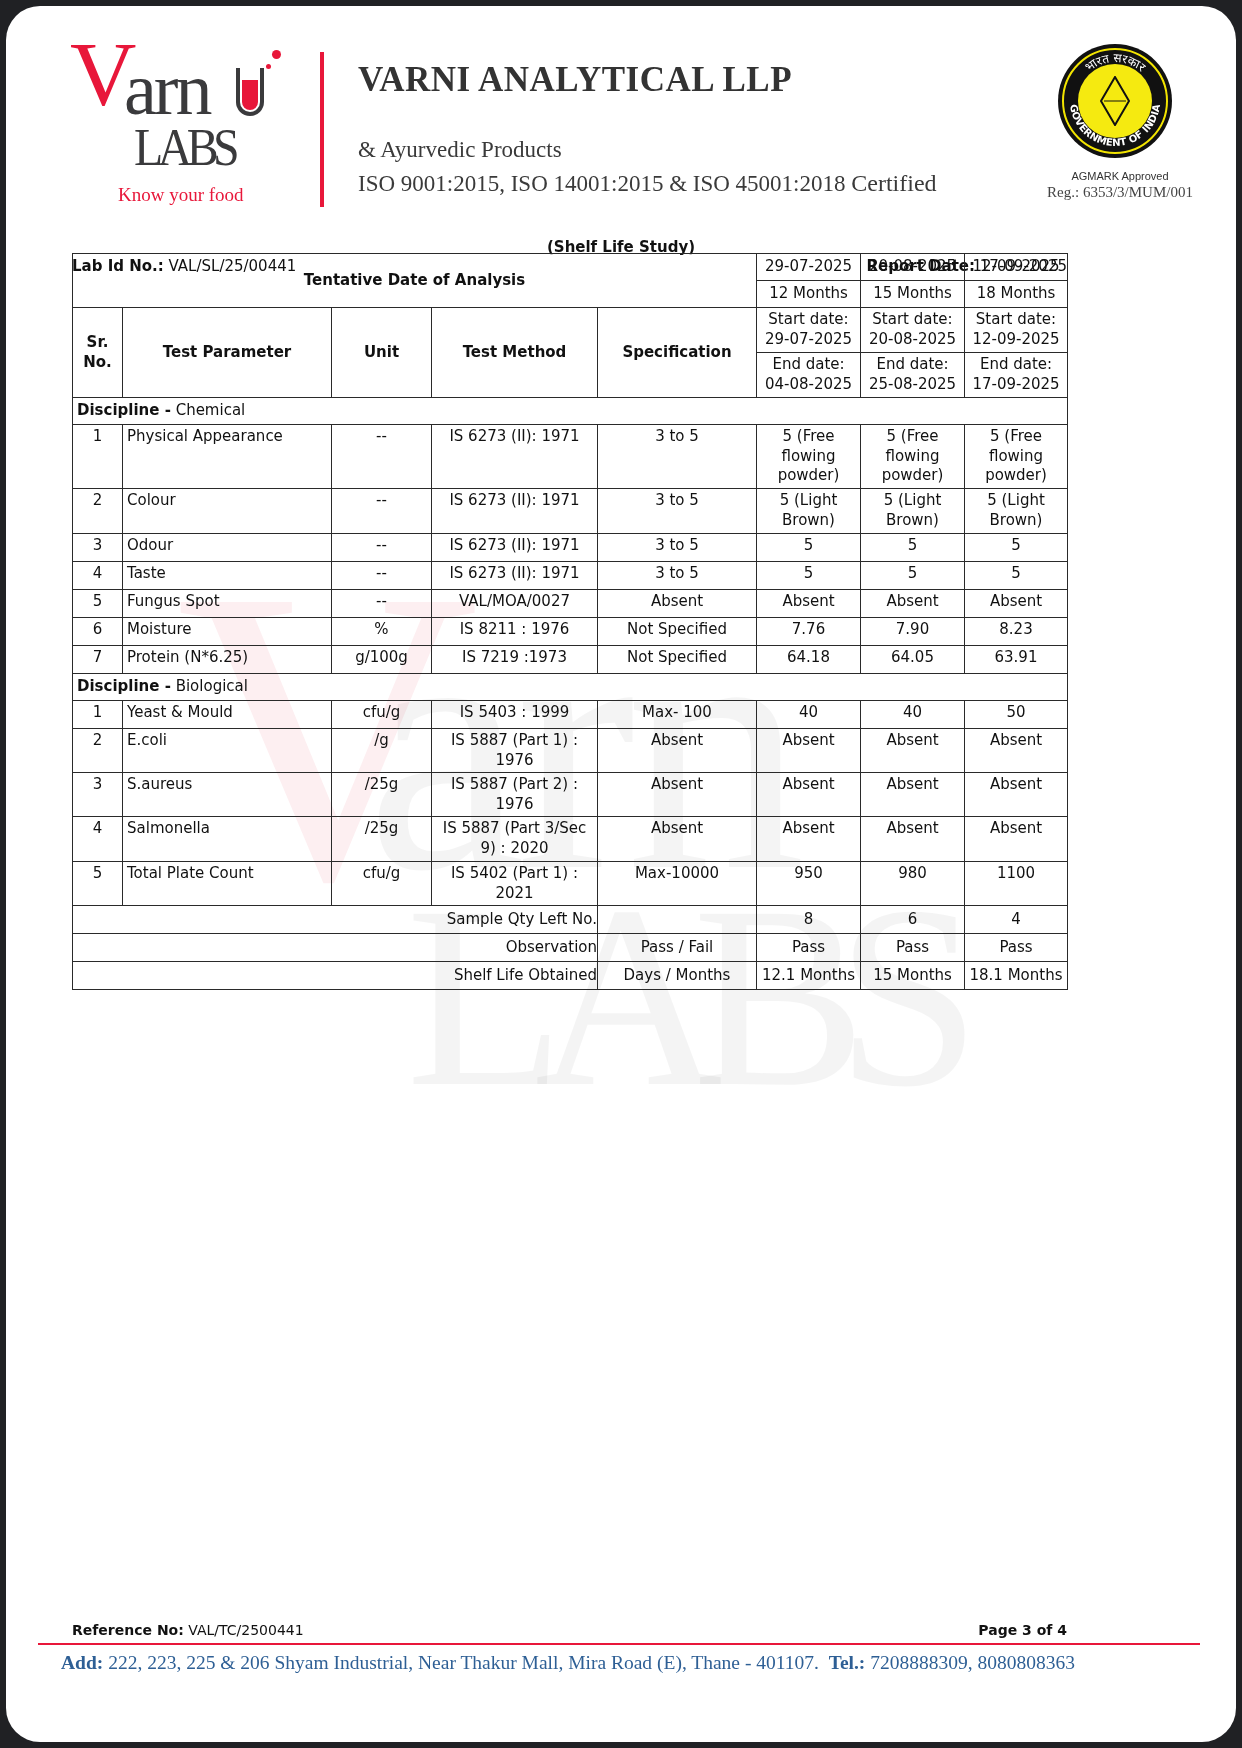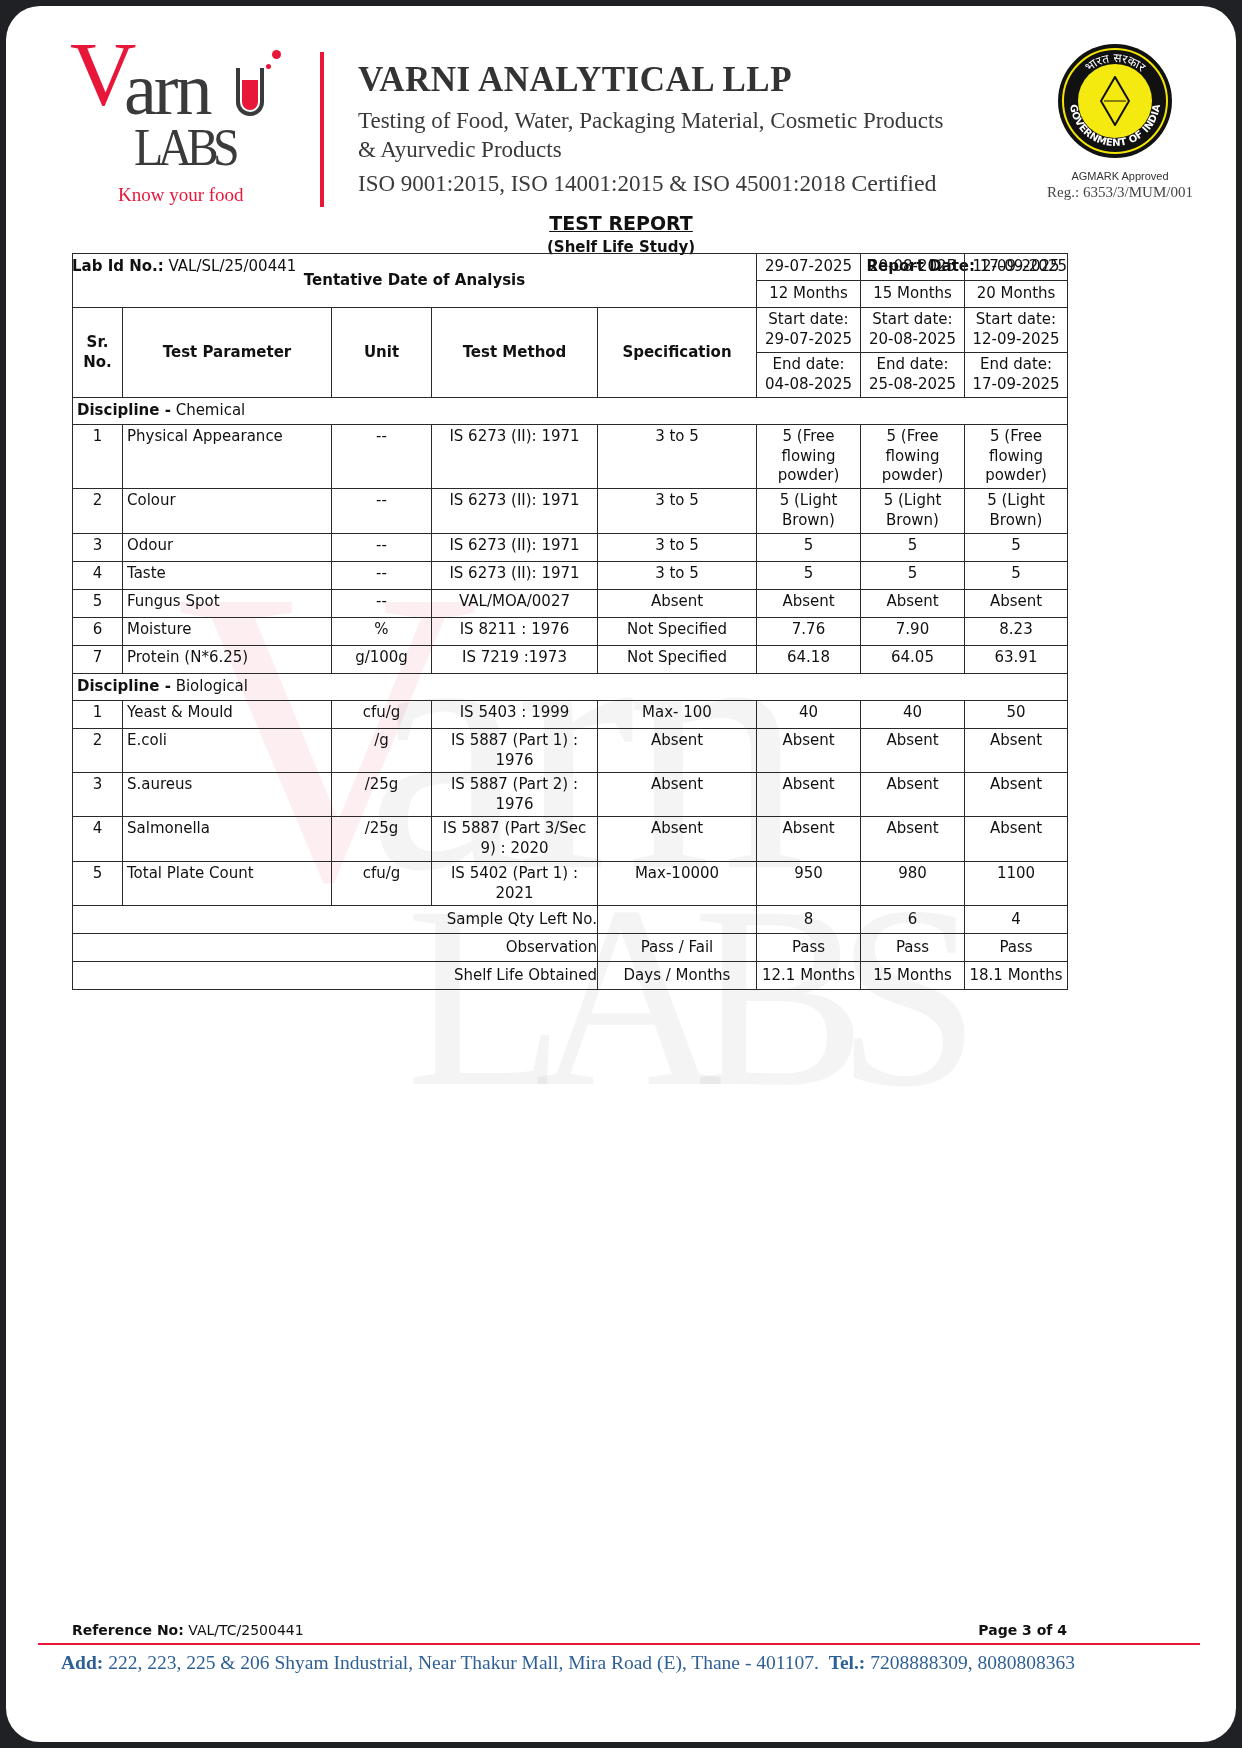"Testing of Food, Water, Packaging" div.abs { html: <div>Testing of Food, Water, Packaging Material, Cosmetic Products</div> -> none }
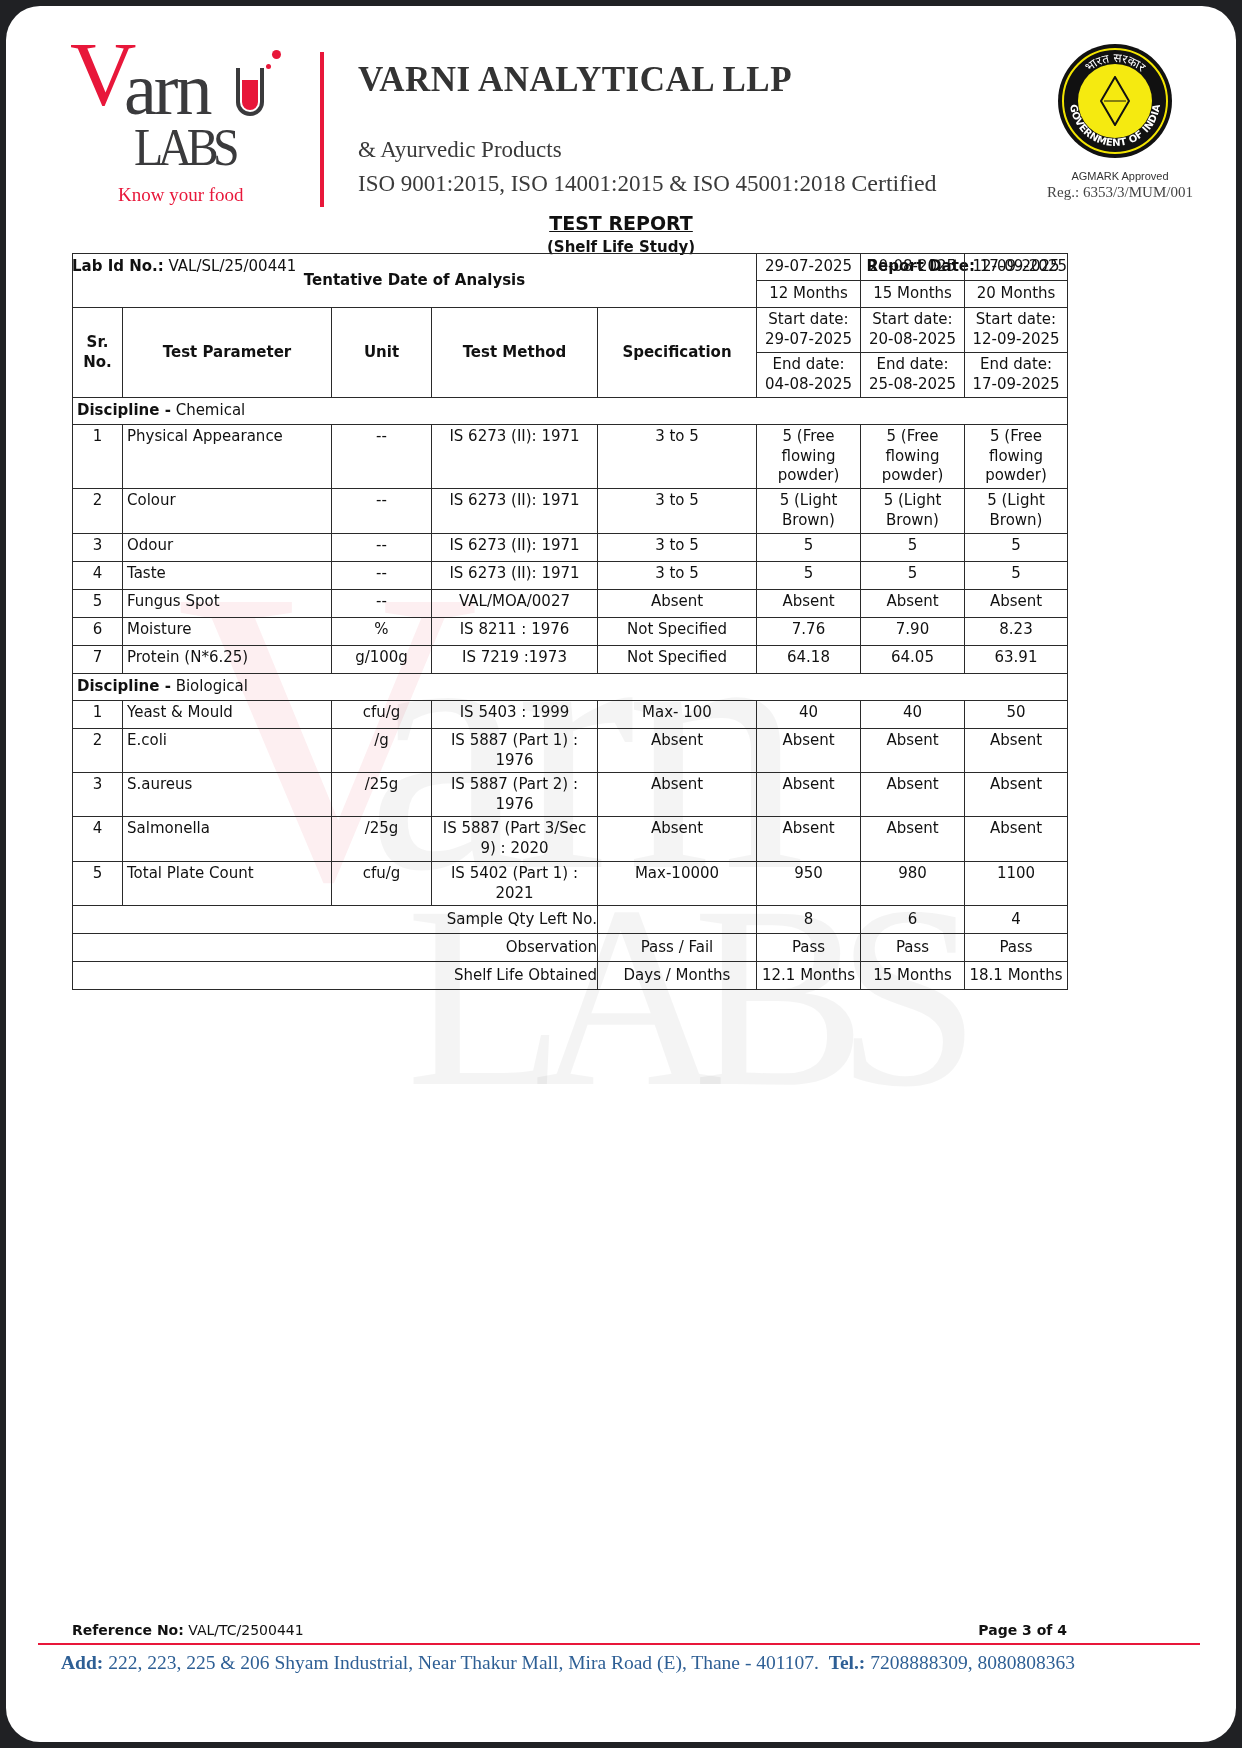"TEST REPORT" div.abs { html: <div><span>TEST REPORT</span></div> -> none }
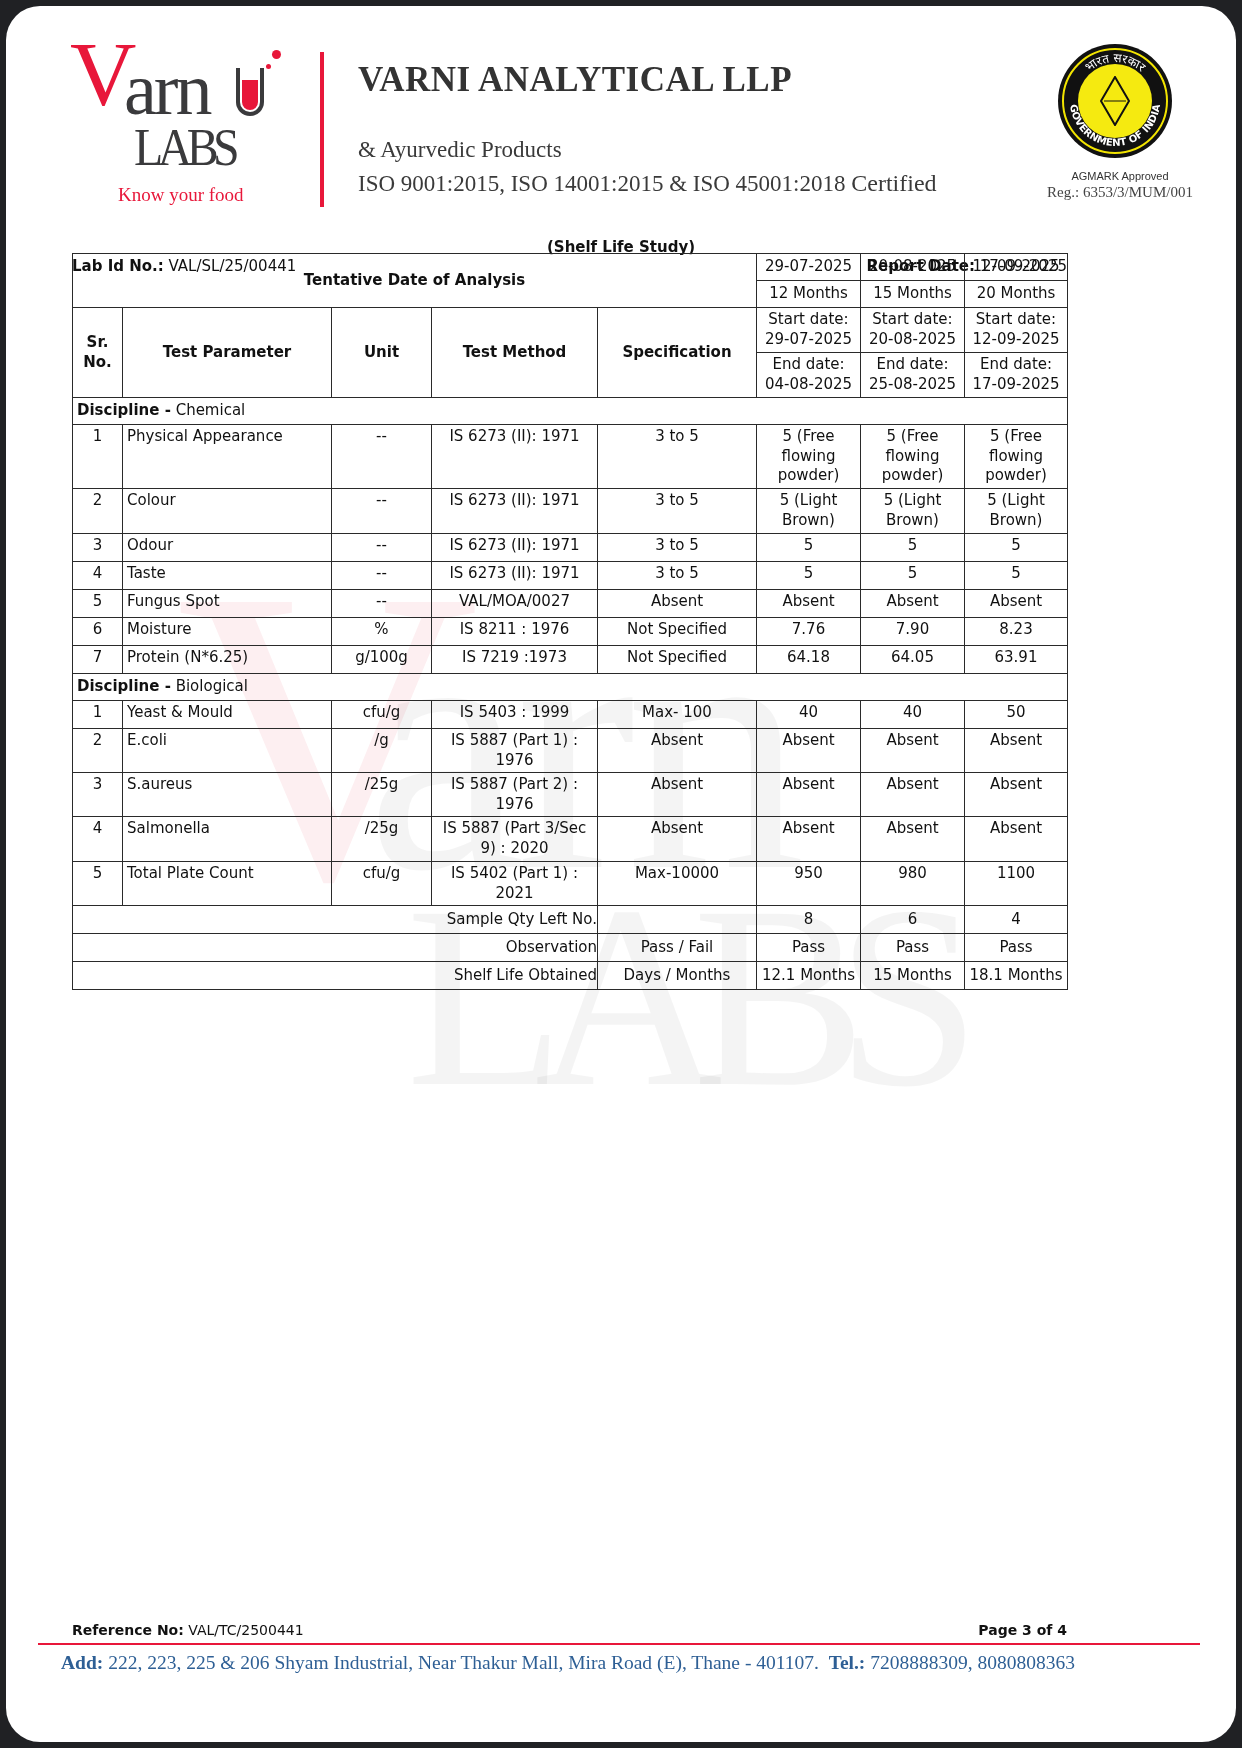"20 Months" td.b { text: 20 -> 18 }
